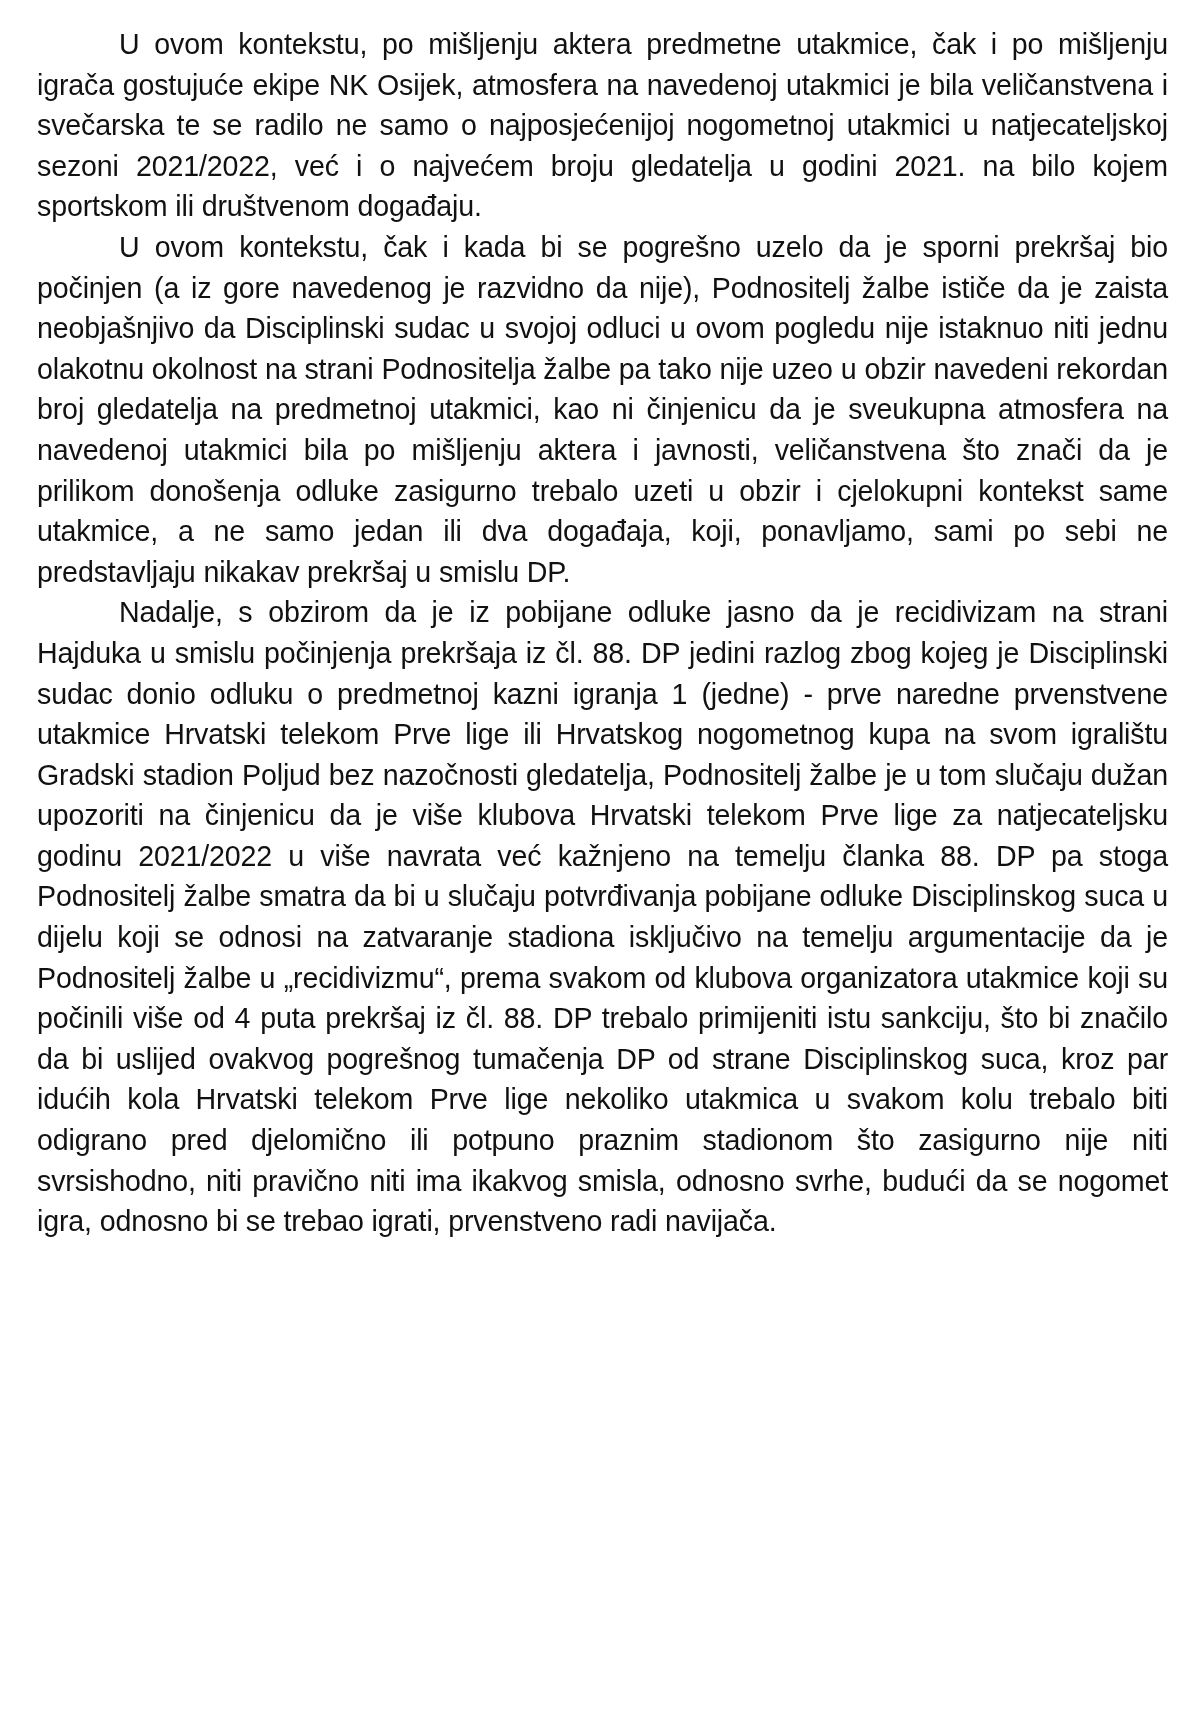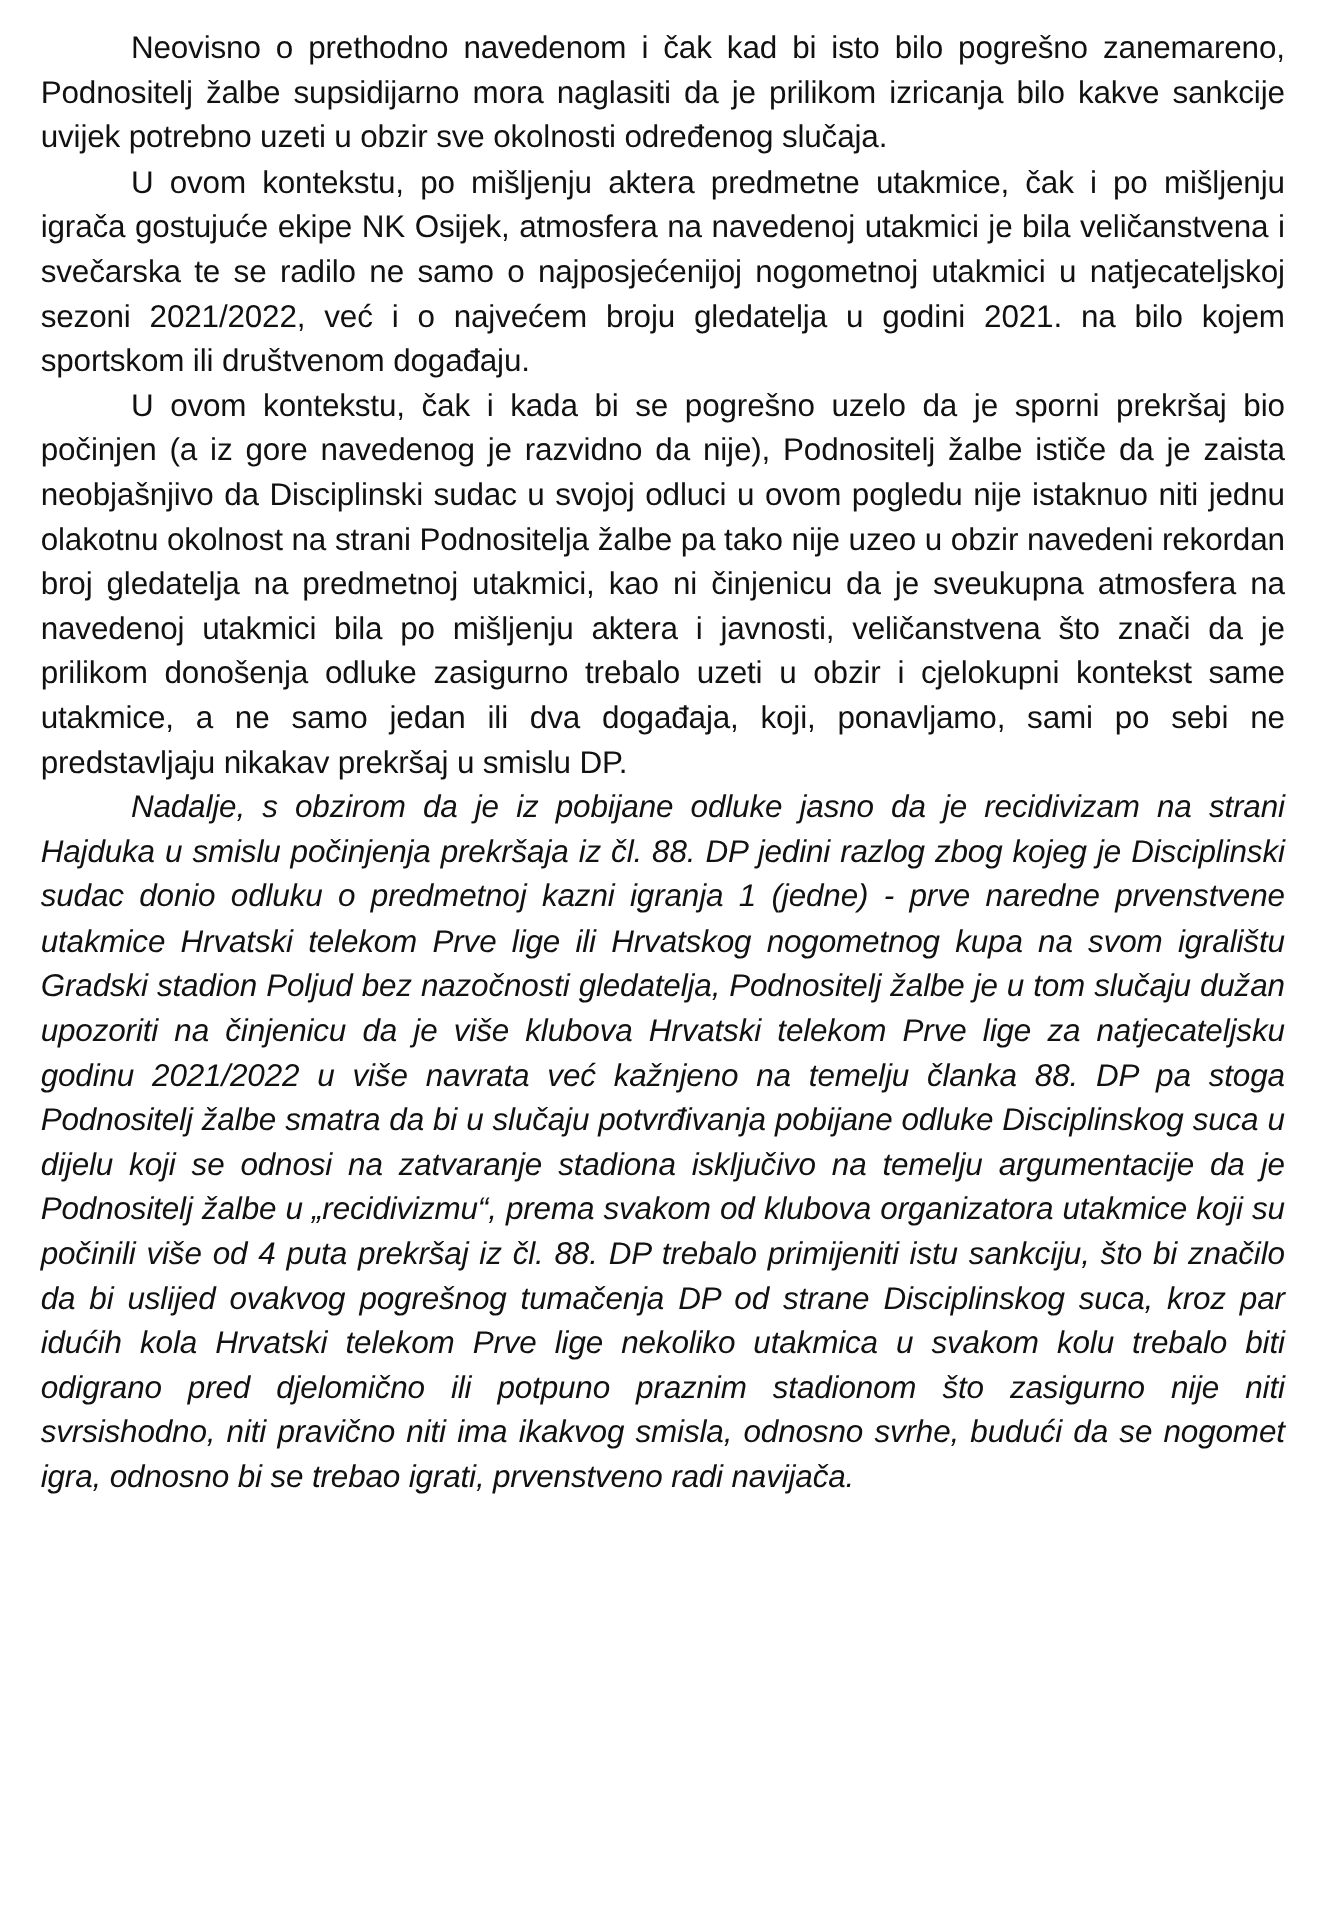"Neovisno o prethodno navedenom i" p.para { html: <p>Neovisno o prethodno navedenom i čak kad bi isto bilo pogrešno zanemareno, Podnositelj žalbe supsidijarno mora naglasiti da je prilikom izricanja bilo kakve sankcije uvijek potrebno uzeti u obzir sve okolnosti određenog slučaja.</p> -> none }
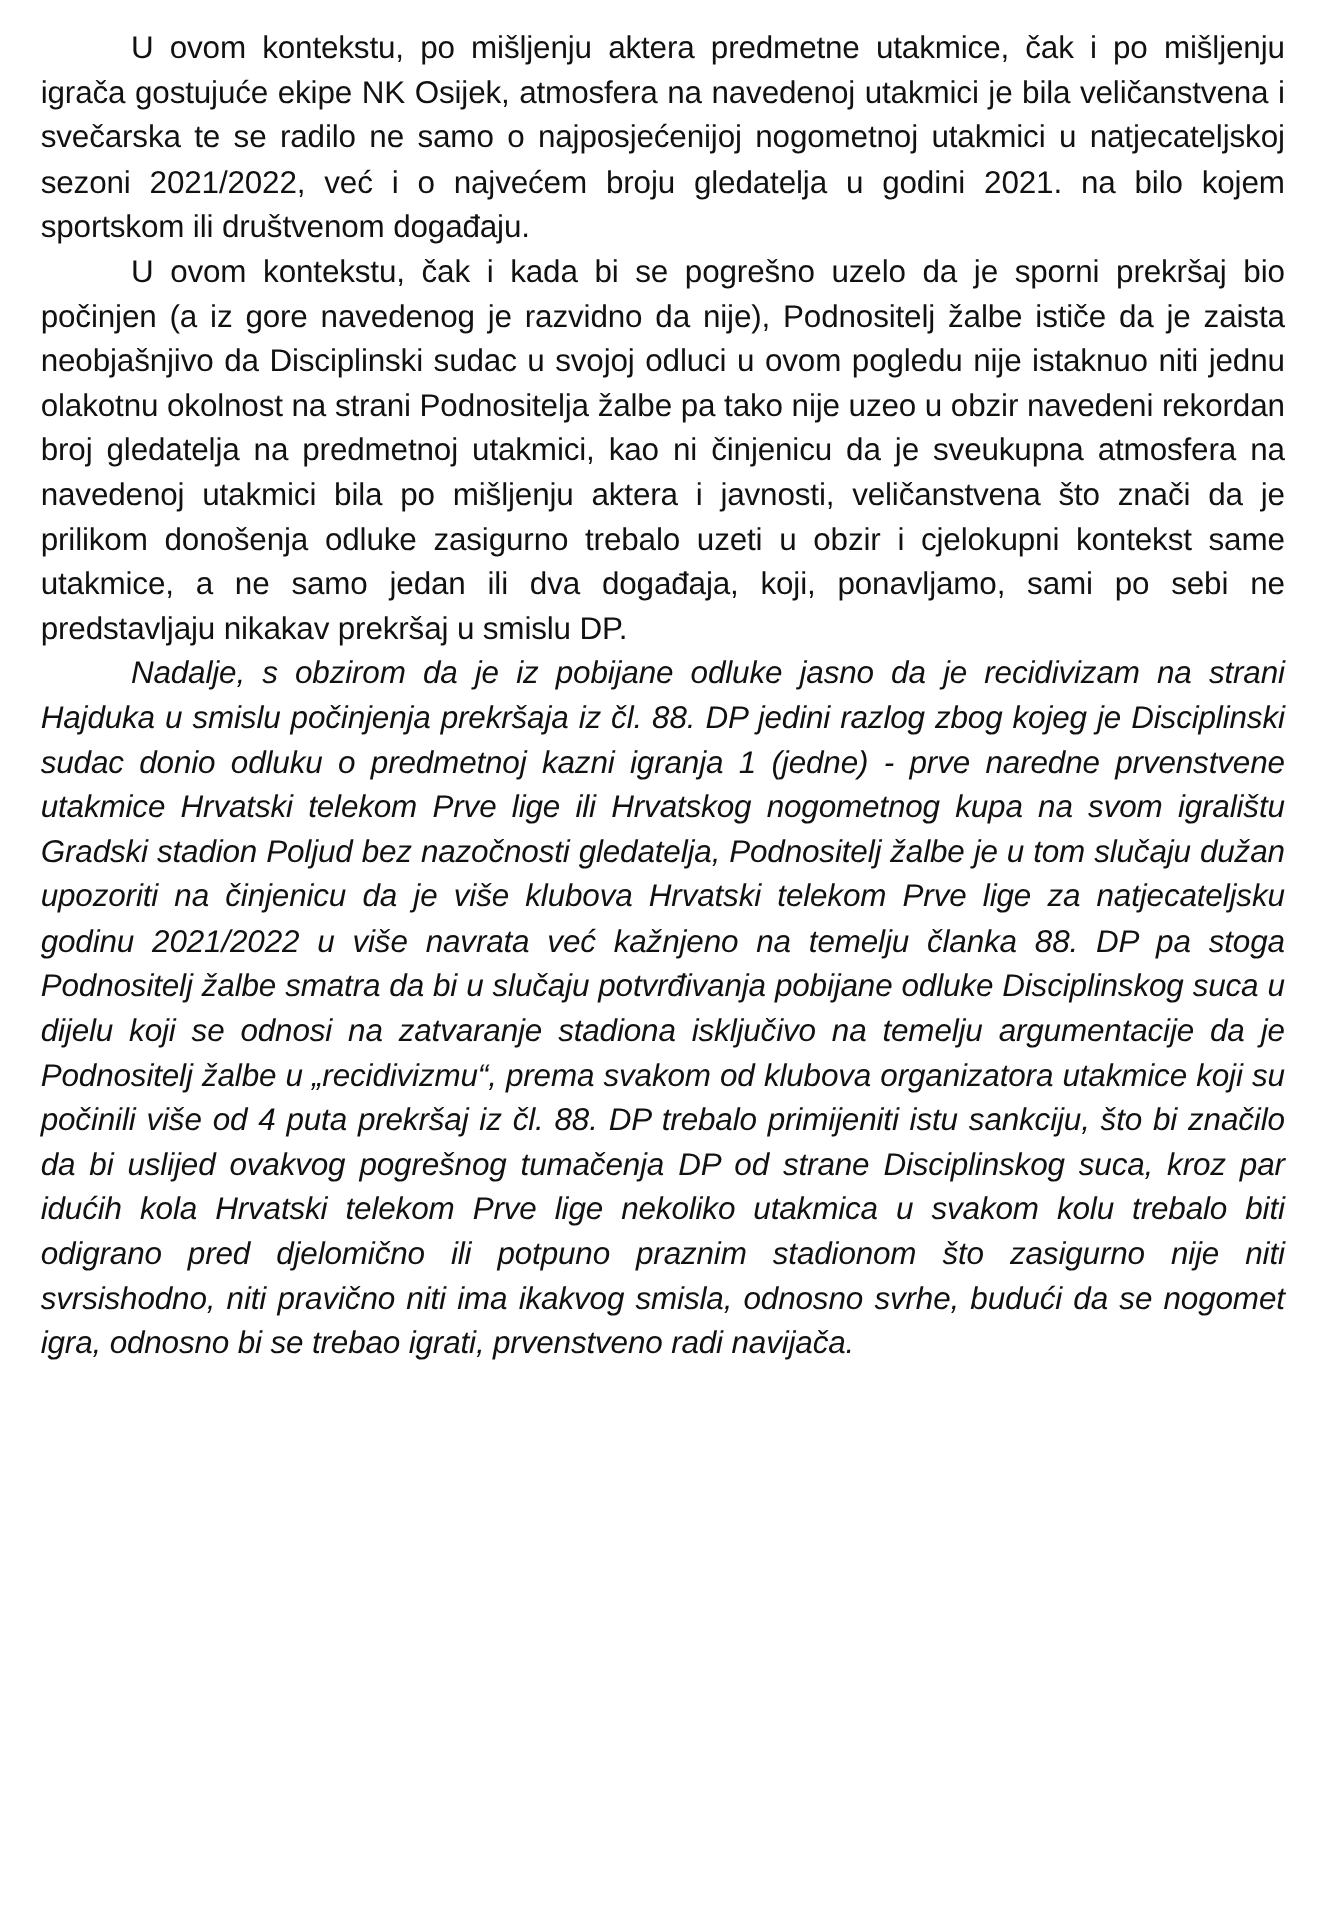"Nadalje, s obzirom da je" p.para:last-child { font-style: italic -> none }
